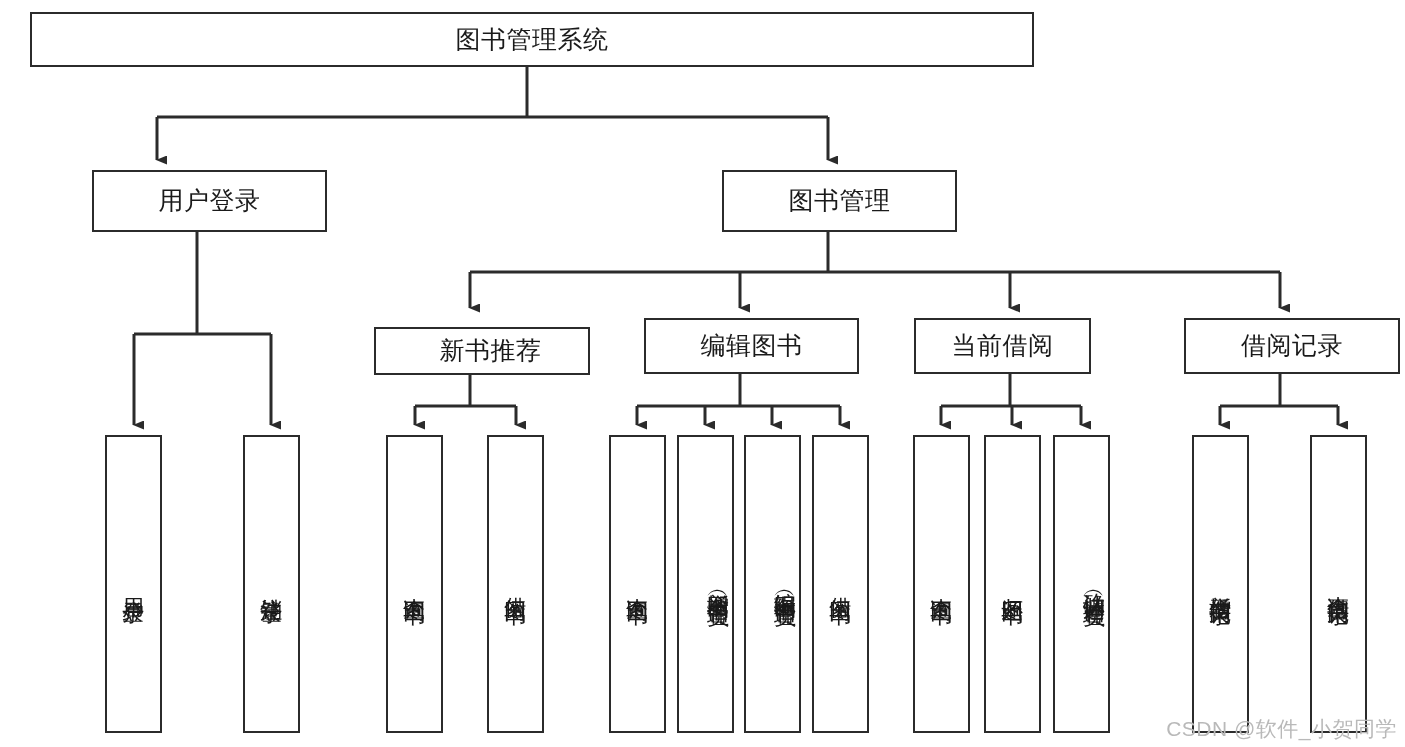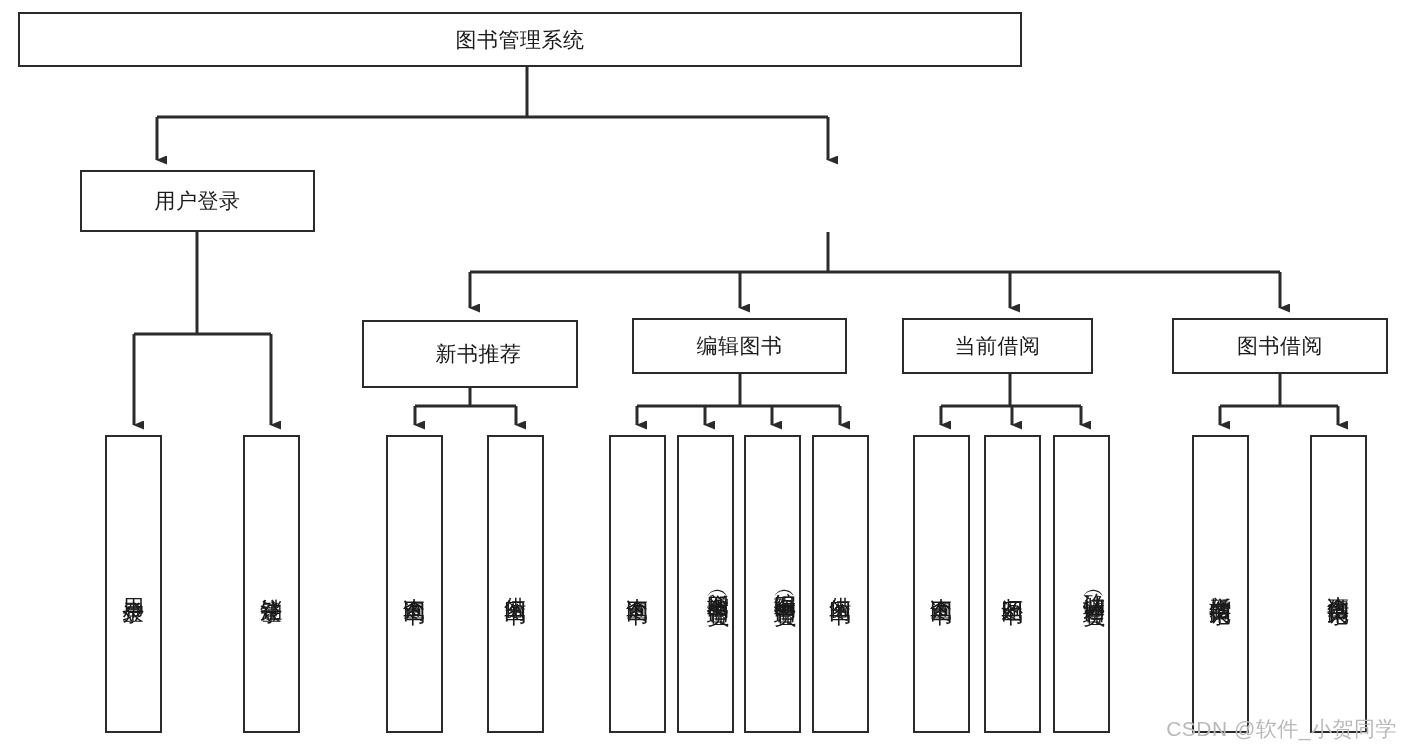"图书管理系统" .node-box.horizontal { font-size: 21px -> 25px; margin-left: none -> 12px }
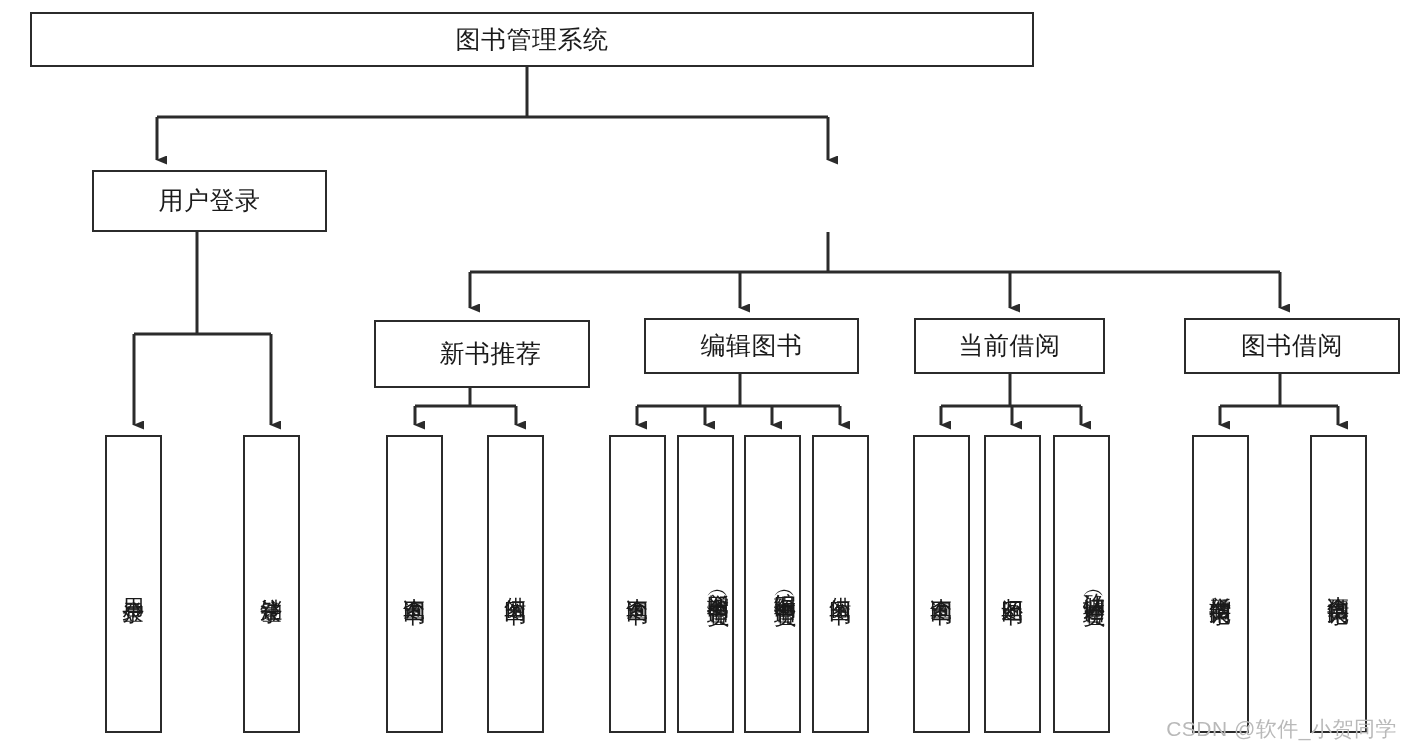"图书管理" div.node-box { html: none -> <div> <span>图书管理</span> </div> }
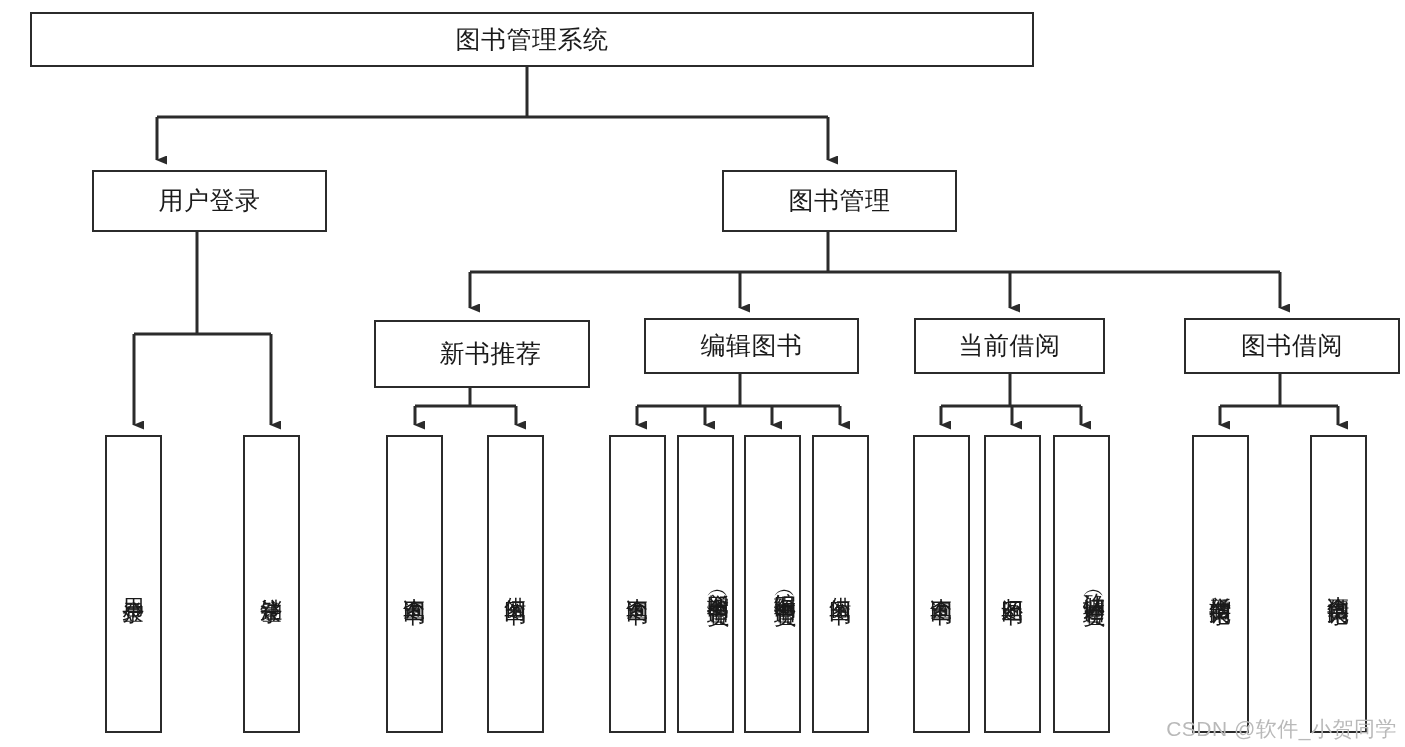"新书推荐" div.node-box { height: 68px -> 48px; top: 320px -> 327px }
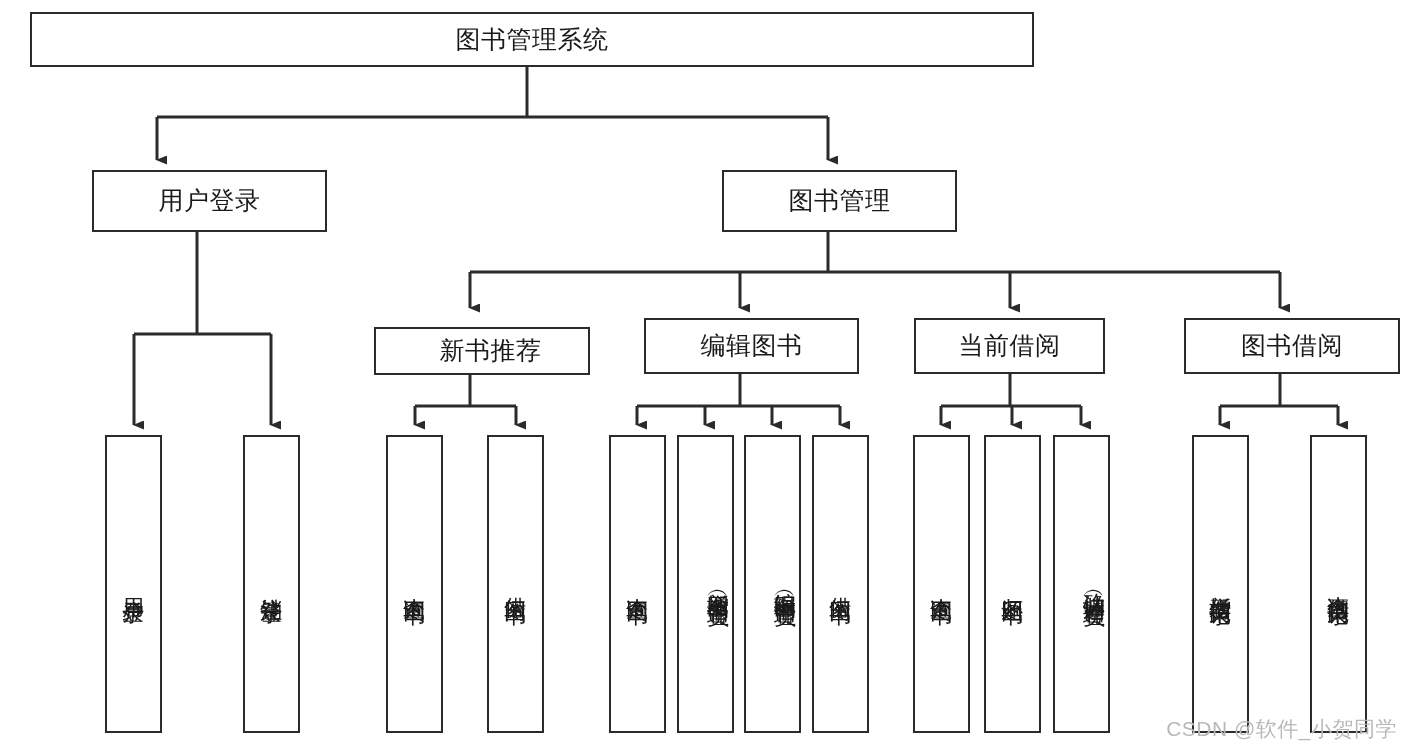"当前借阅" div.node-box { width: 191px -> 177px }
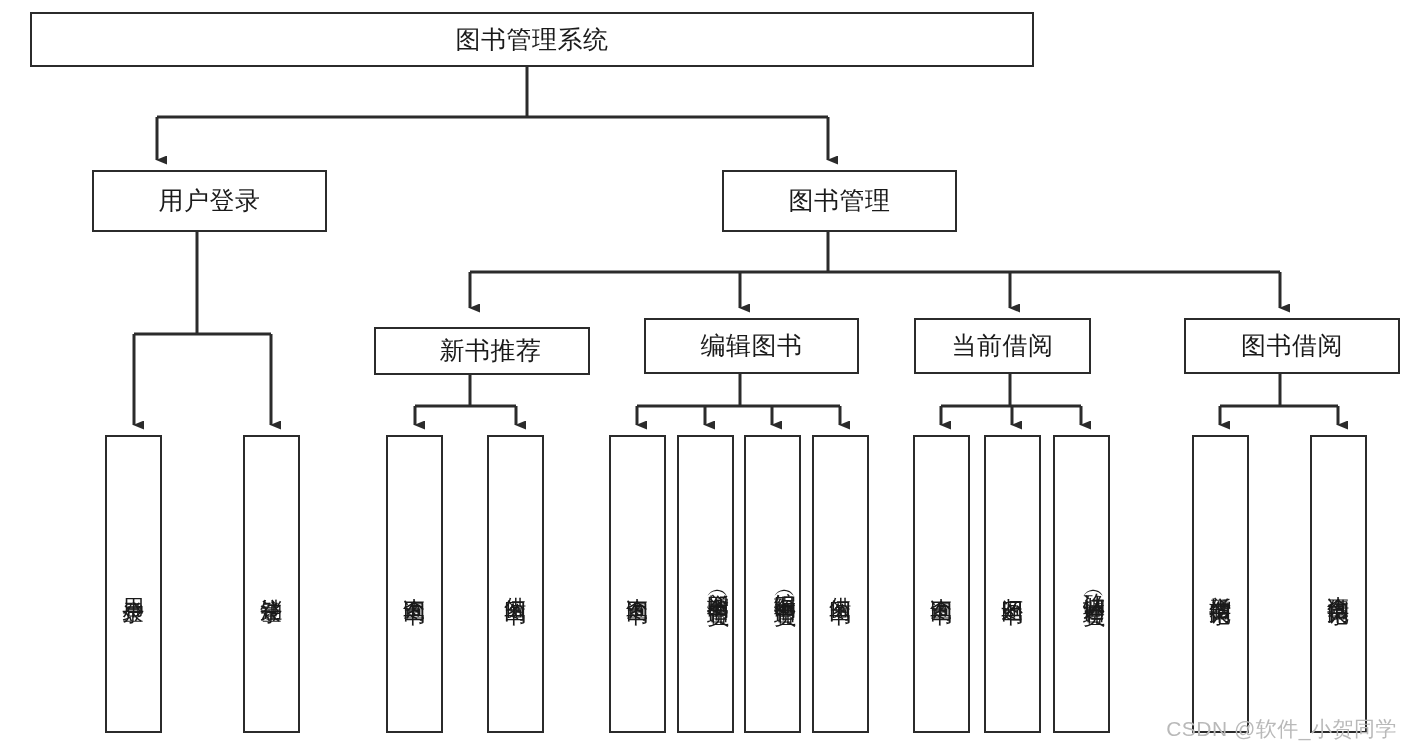"图书借阅" span.node-label { text: 图书借阅 -> 借阅记录 }
